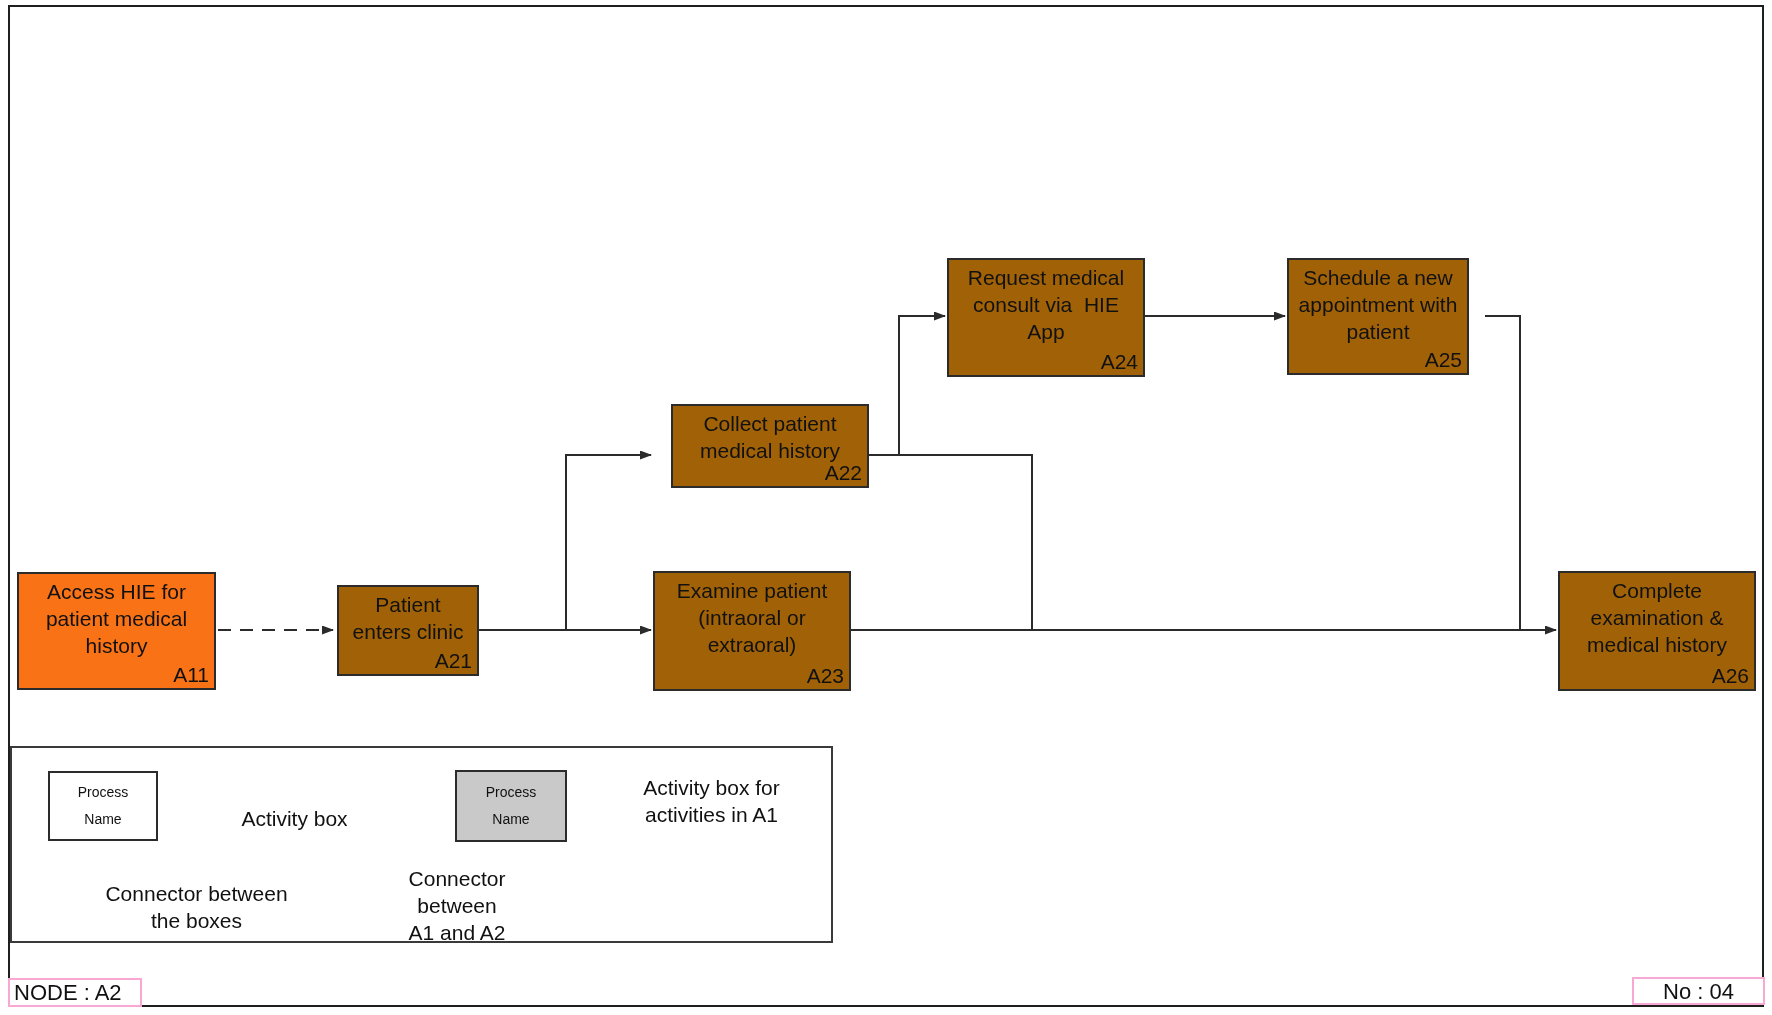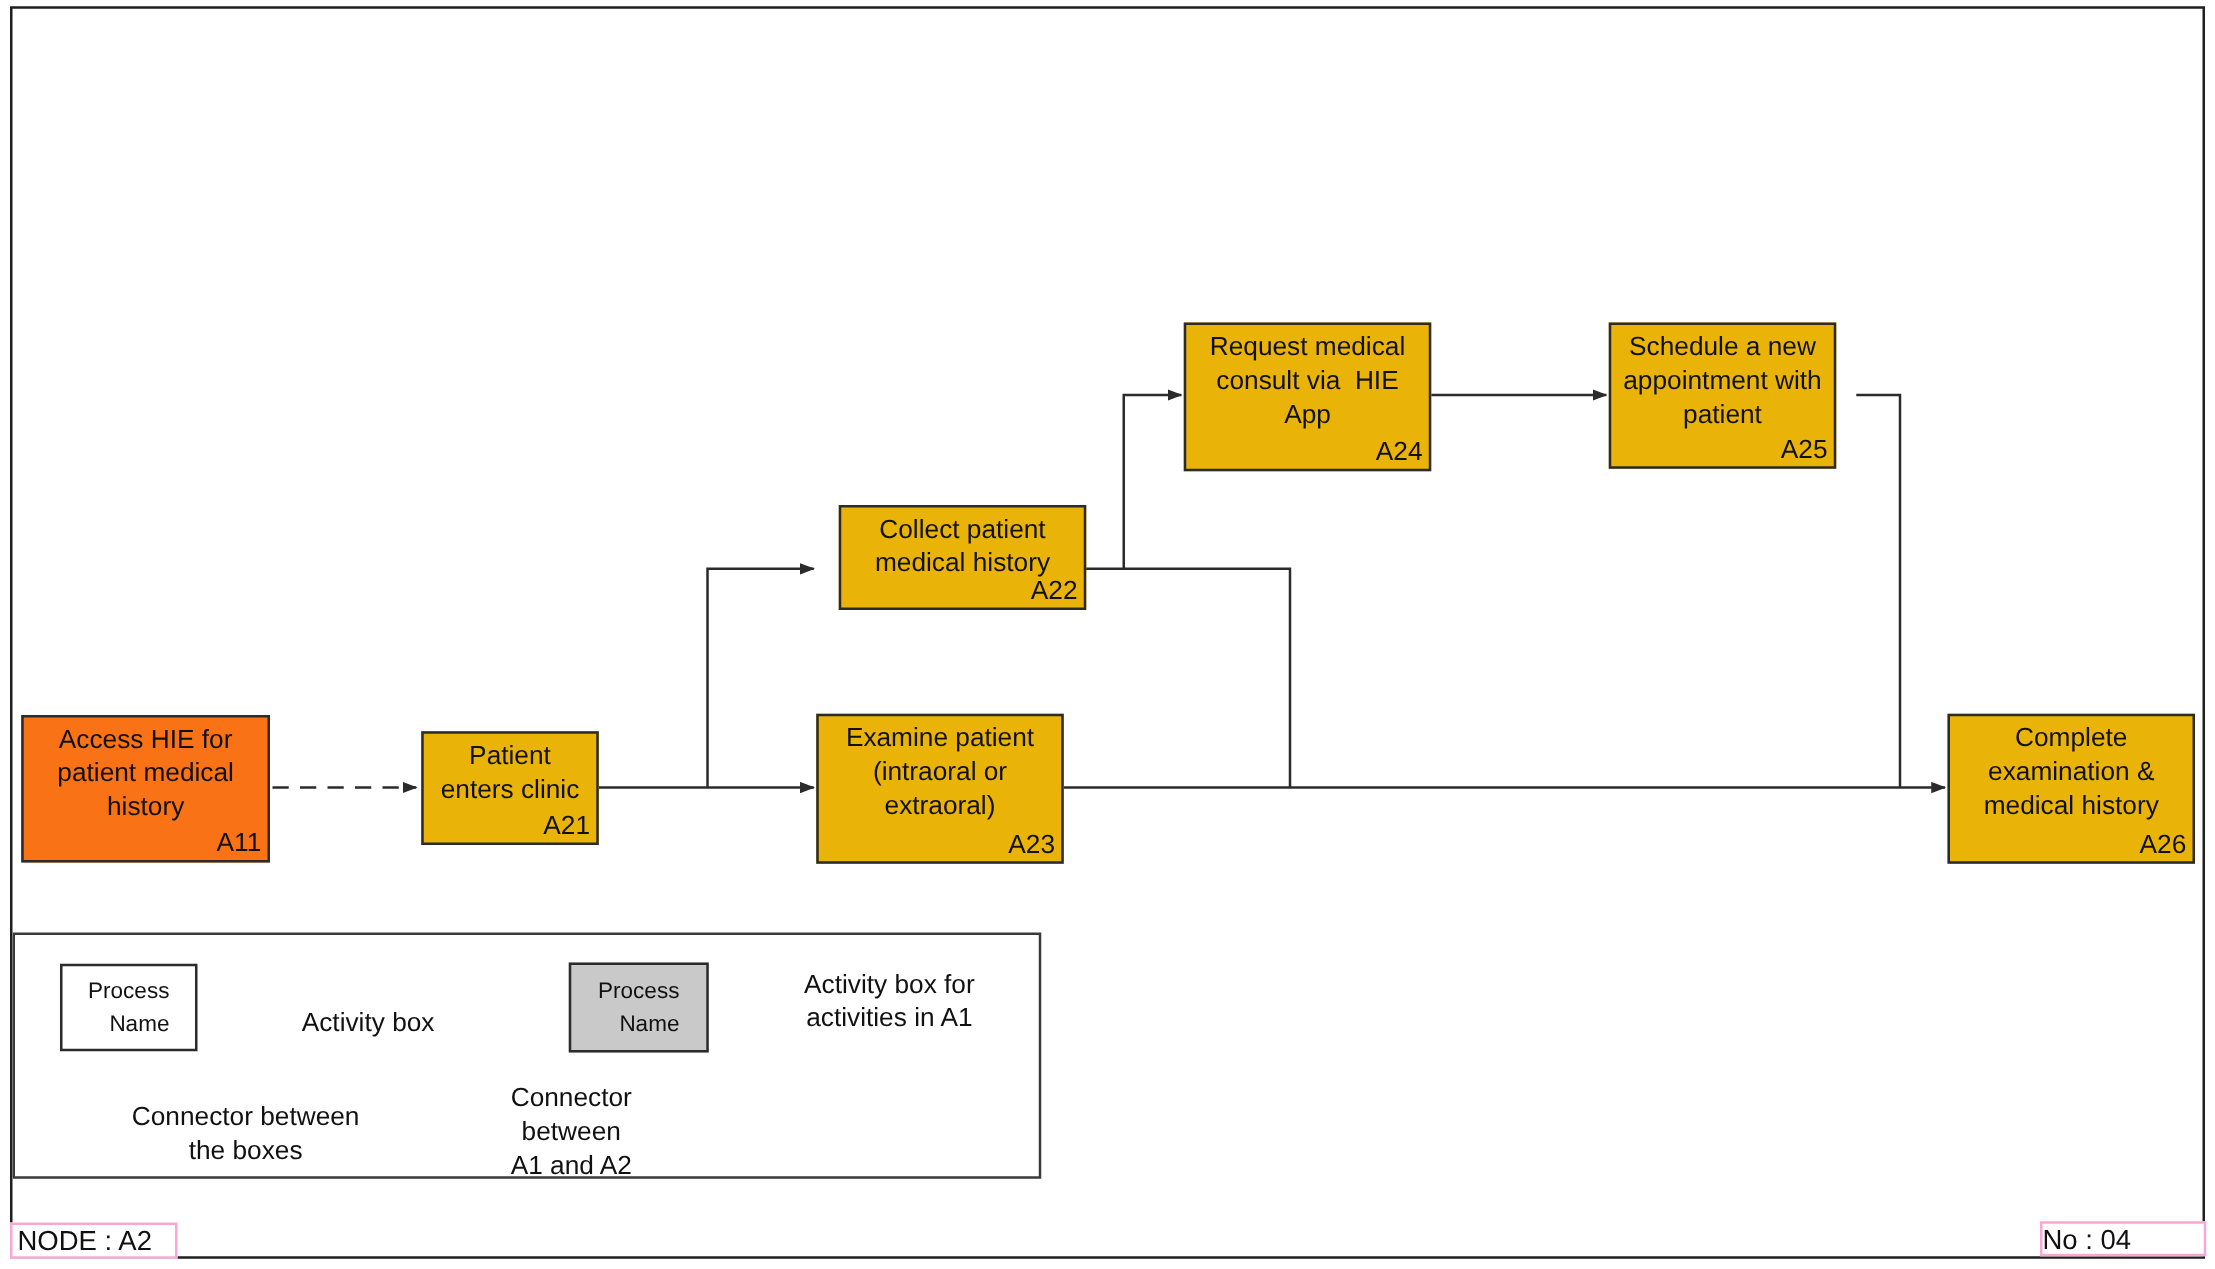"Request medical" .abox { background: #eab308 -> #a16207 }
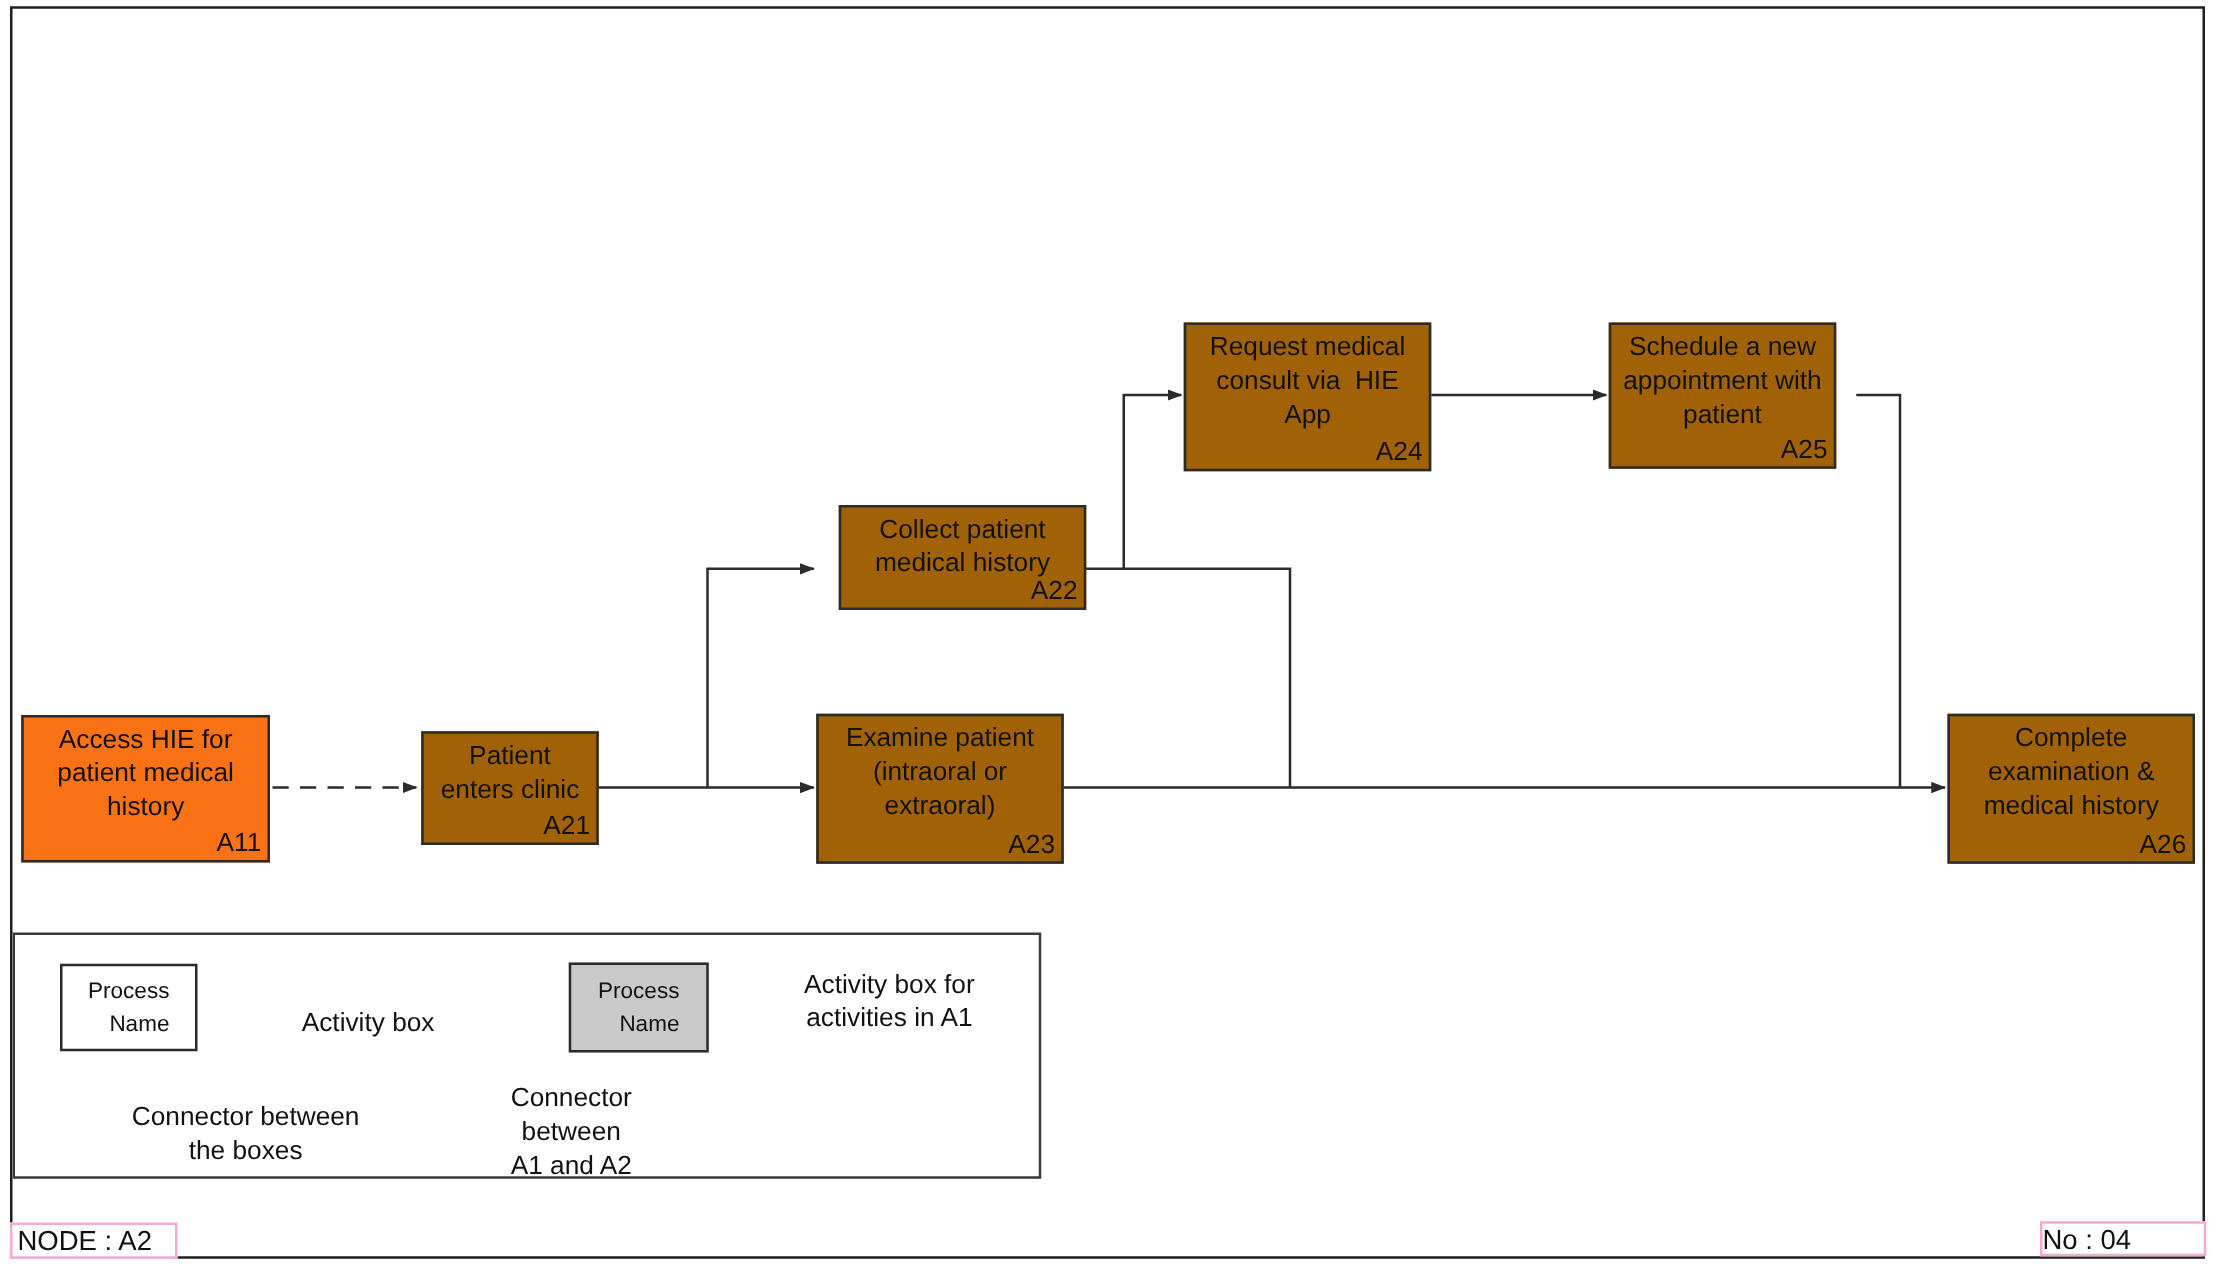"Process" .lg-box { font-size: 18px -> 14px; text-align: right -> center }
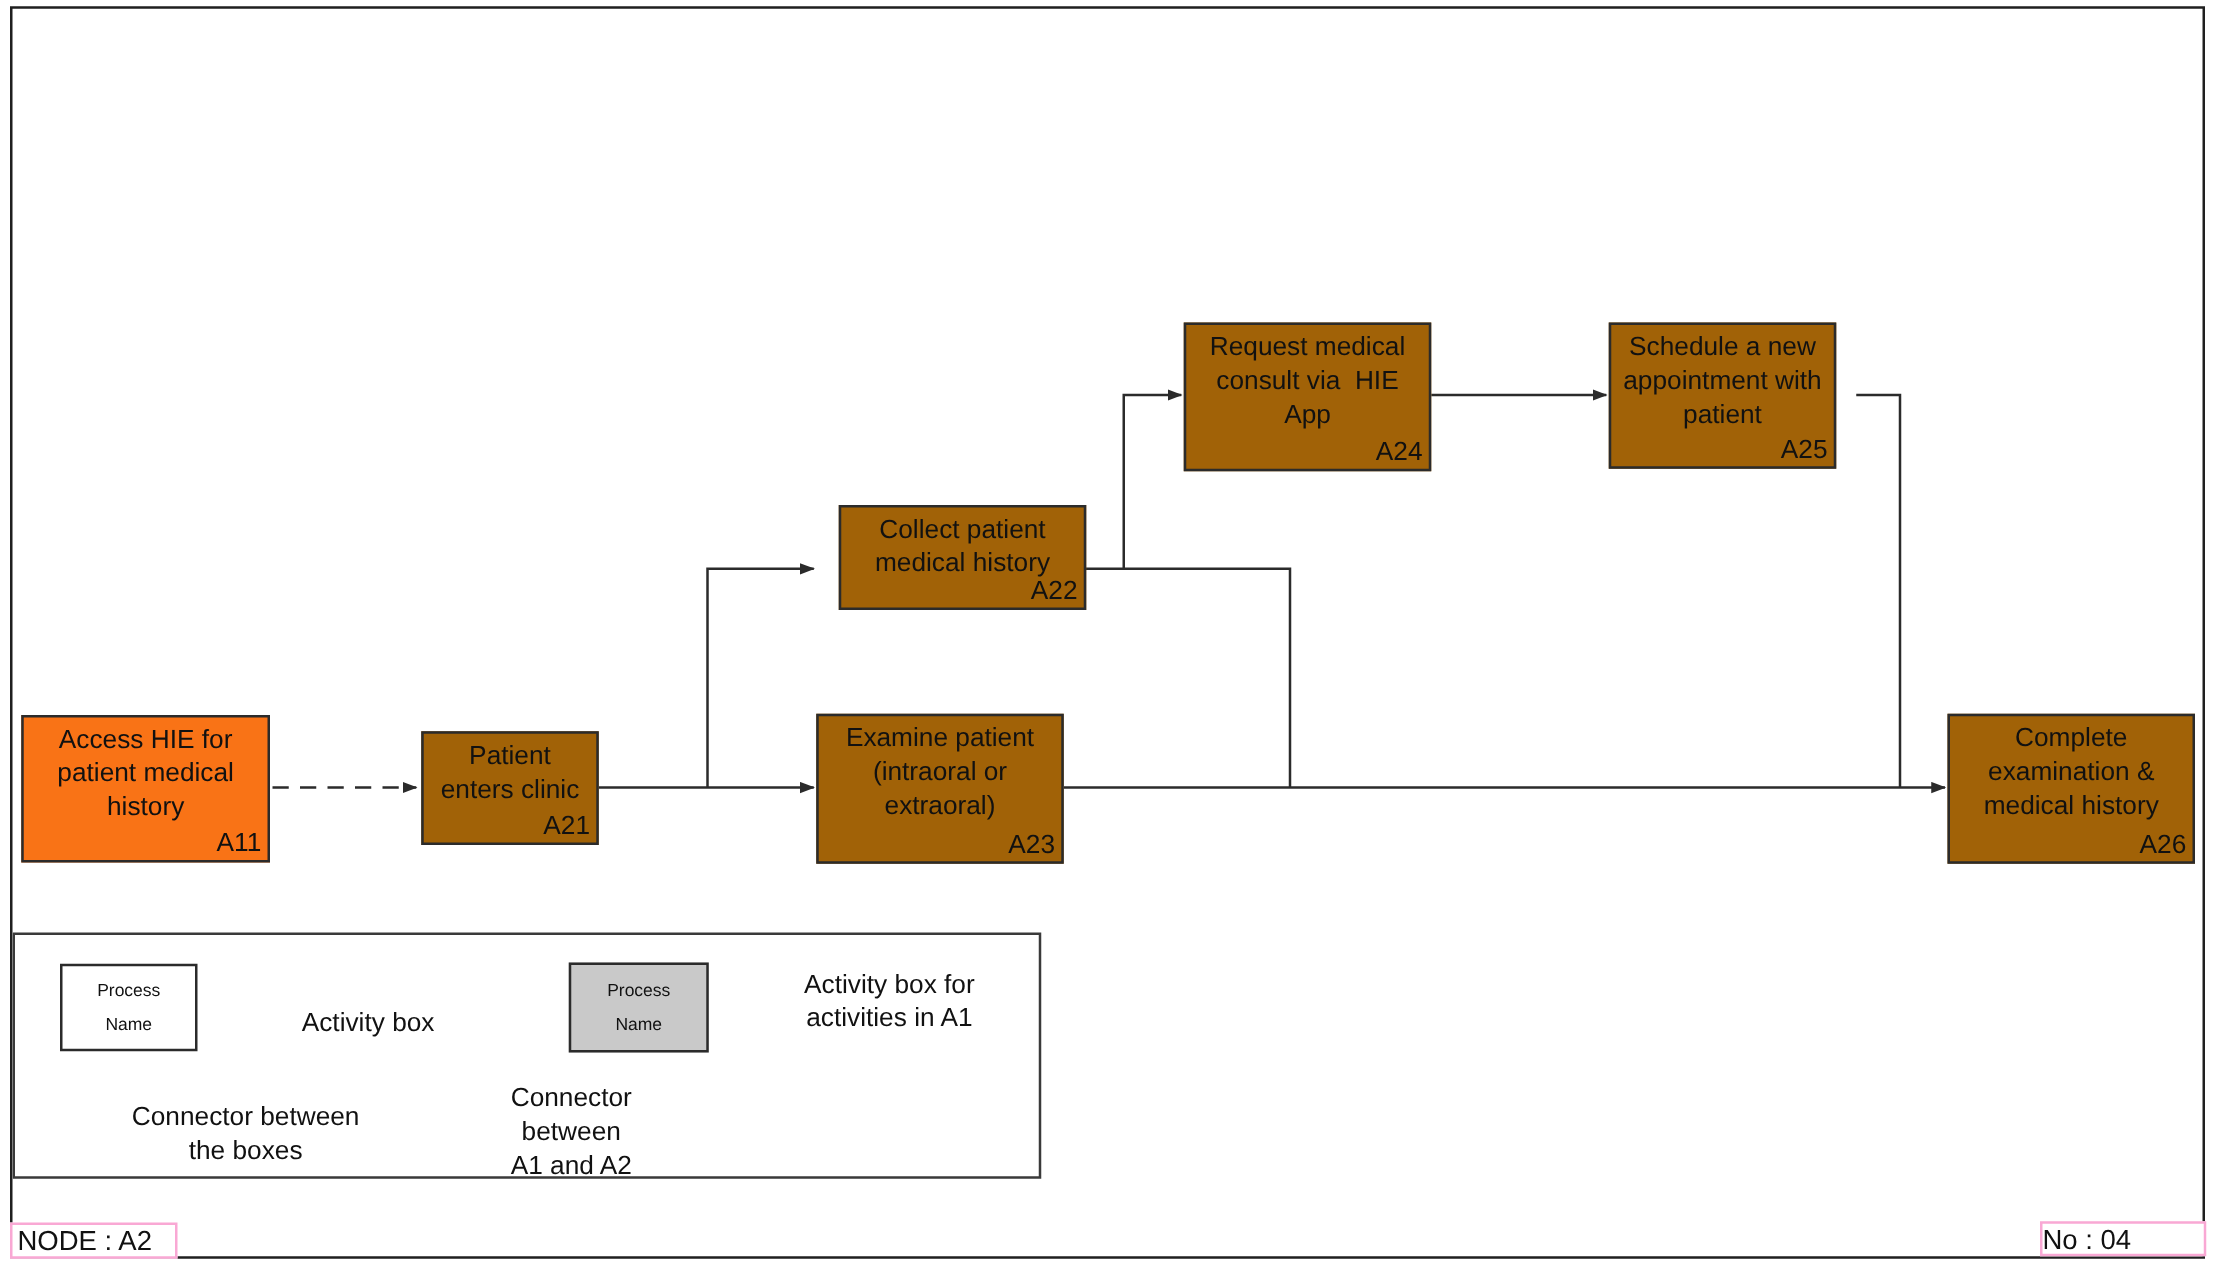"No : 04" .f-no { text-align: left -> center }
